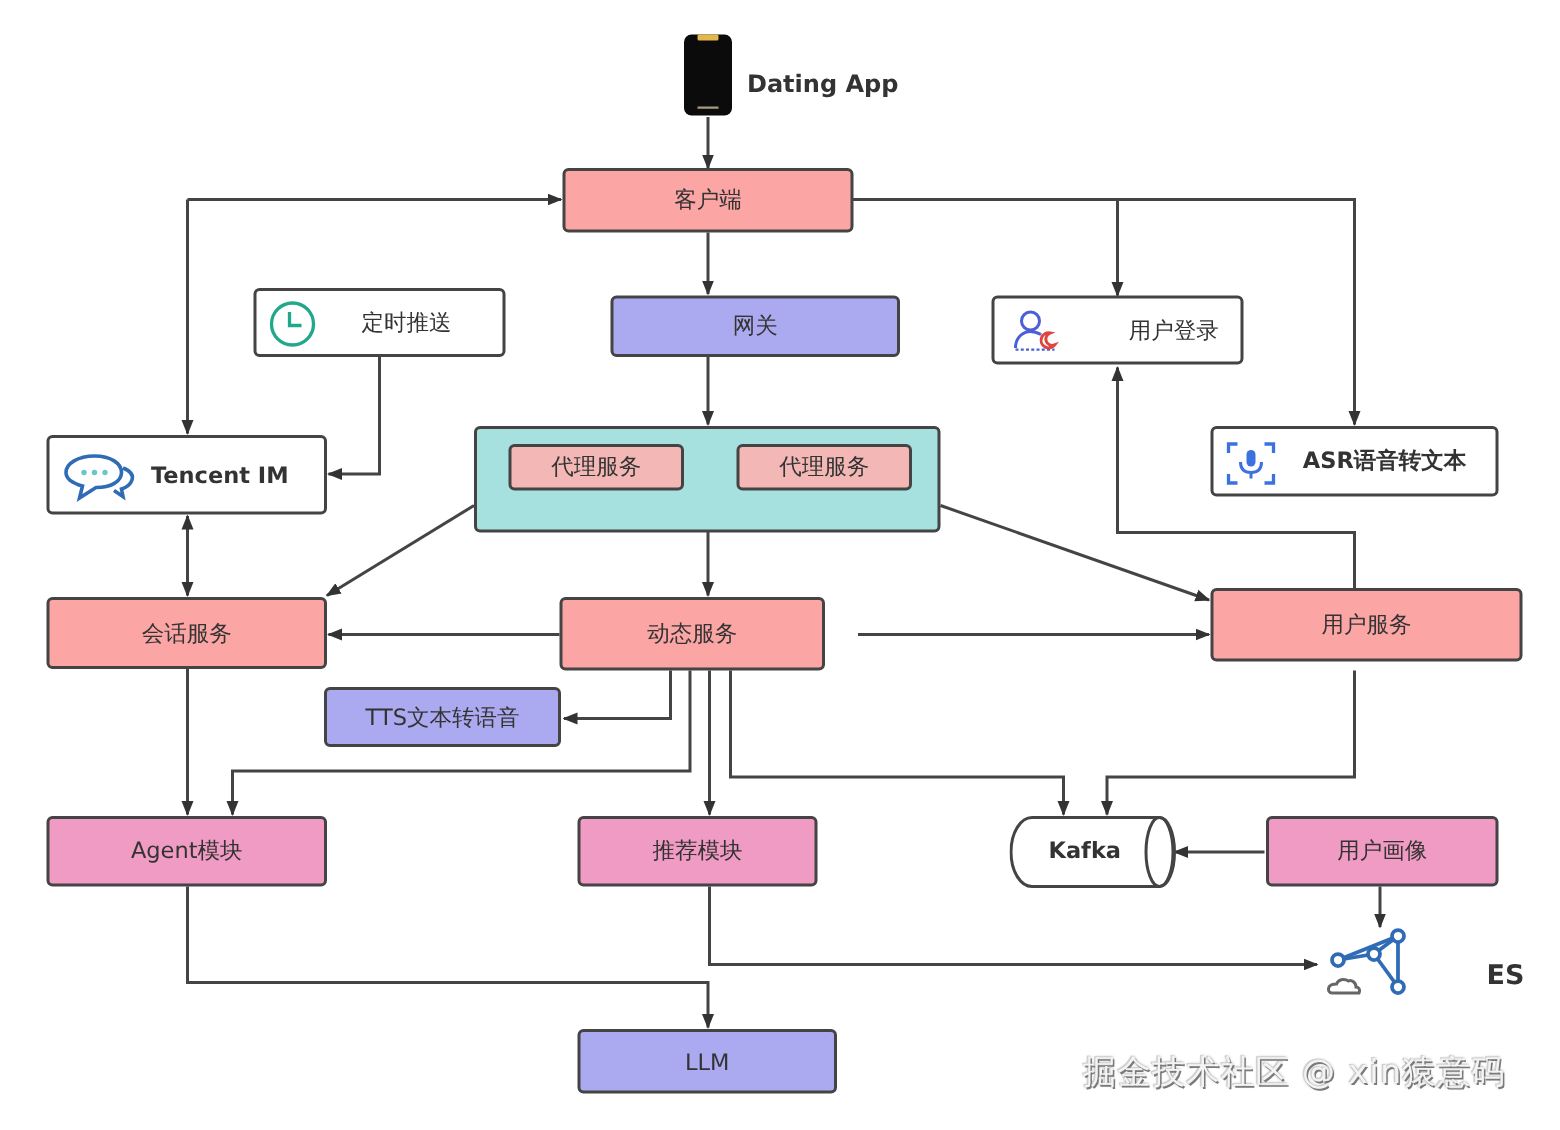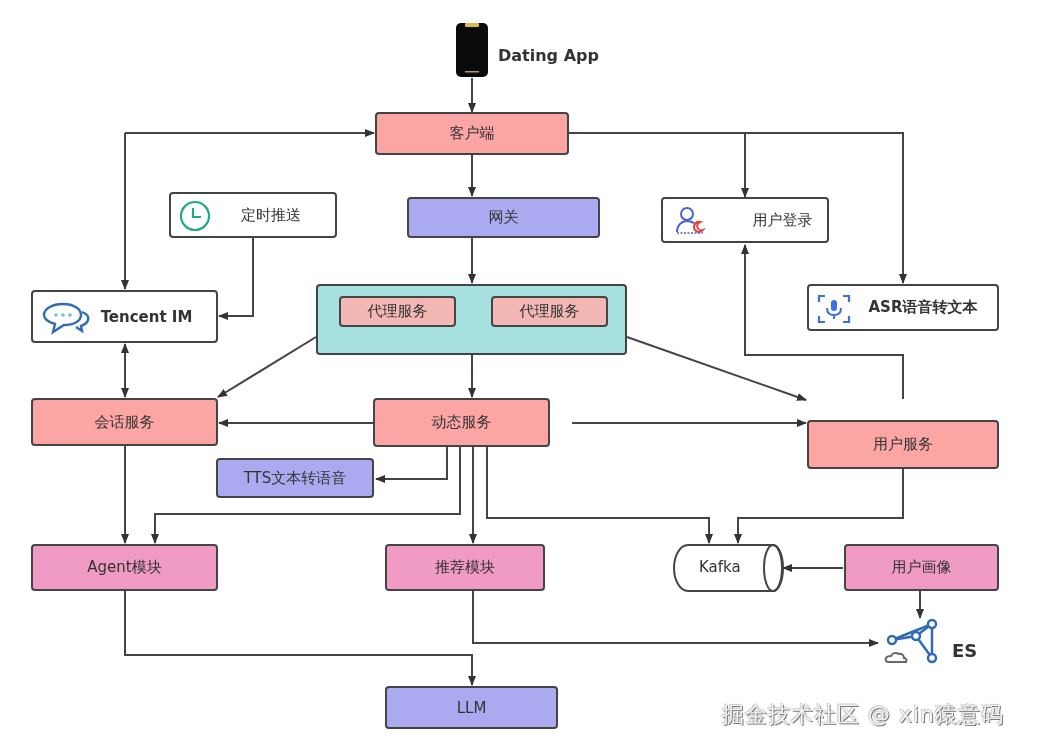"用户服务" div.node { top: 420px -> 392px; width: 192px -> 208px }
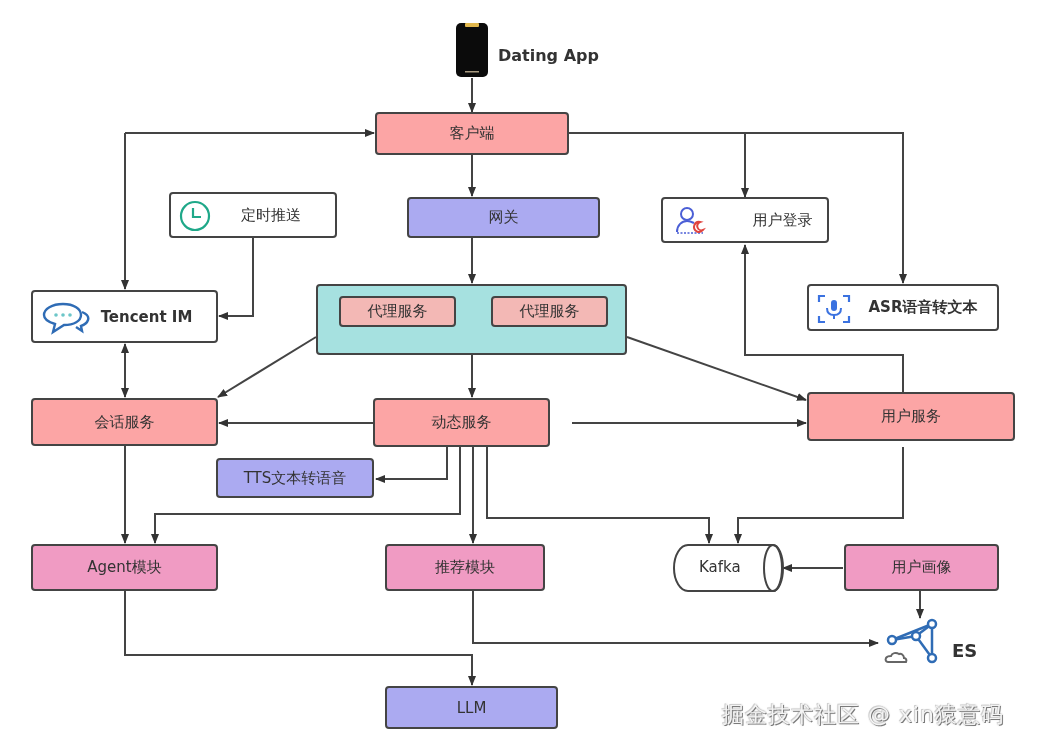"Kafka" .iconwrap { font-weight: none -> bold }
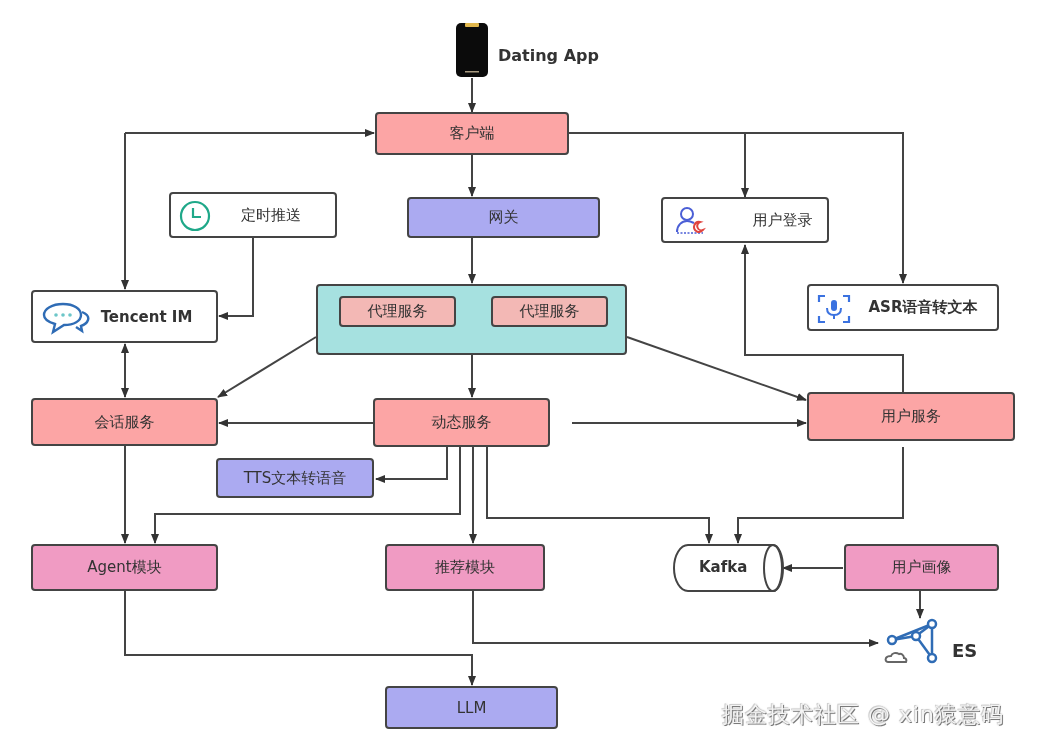"ES" div.label { left: 952px -> 991px }
